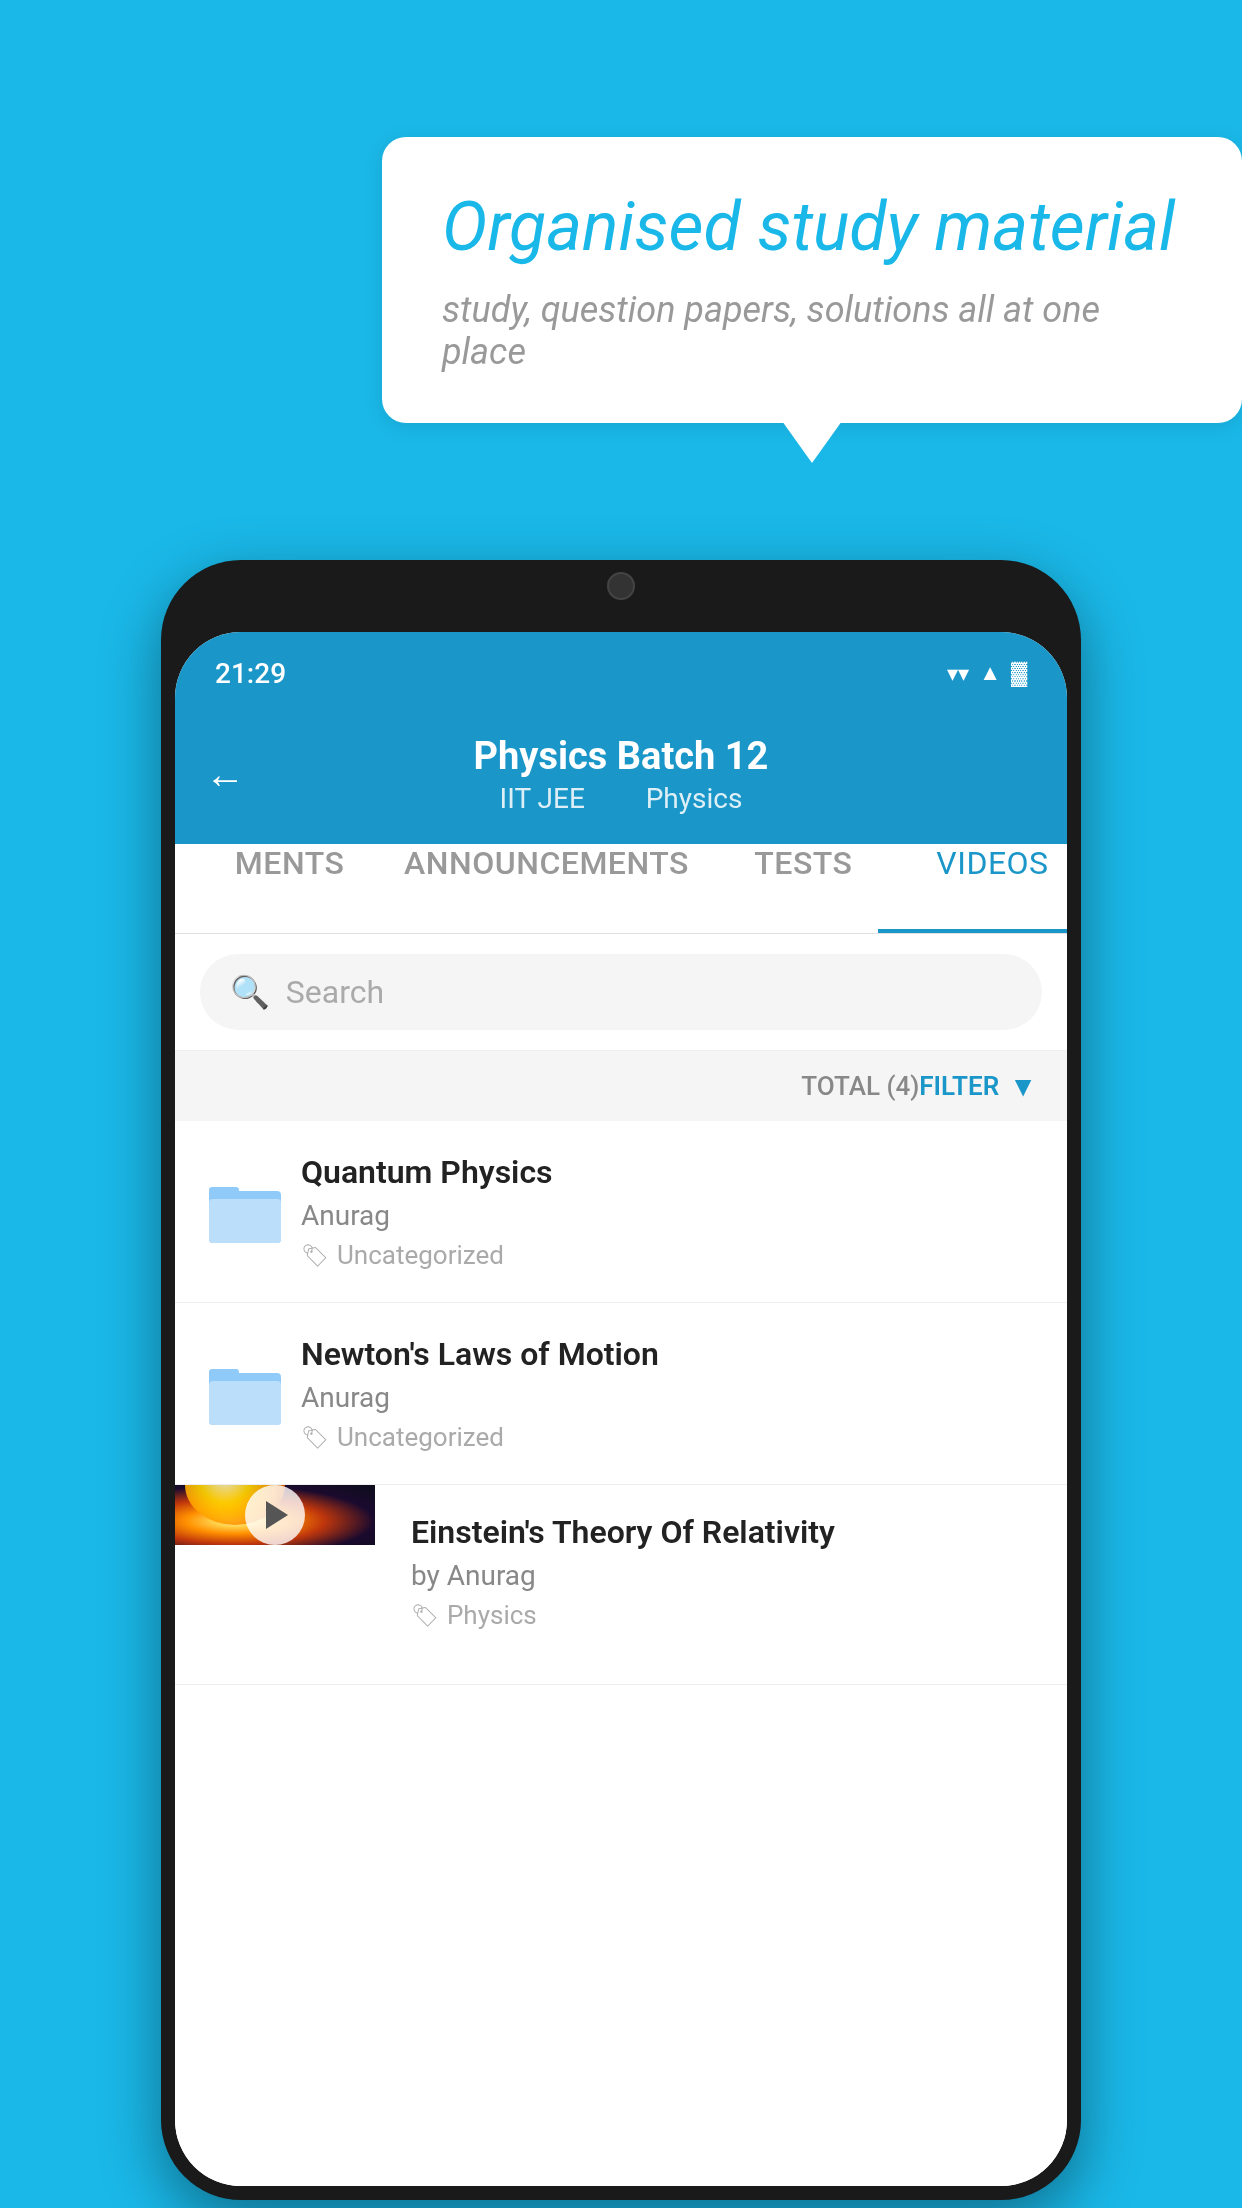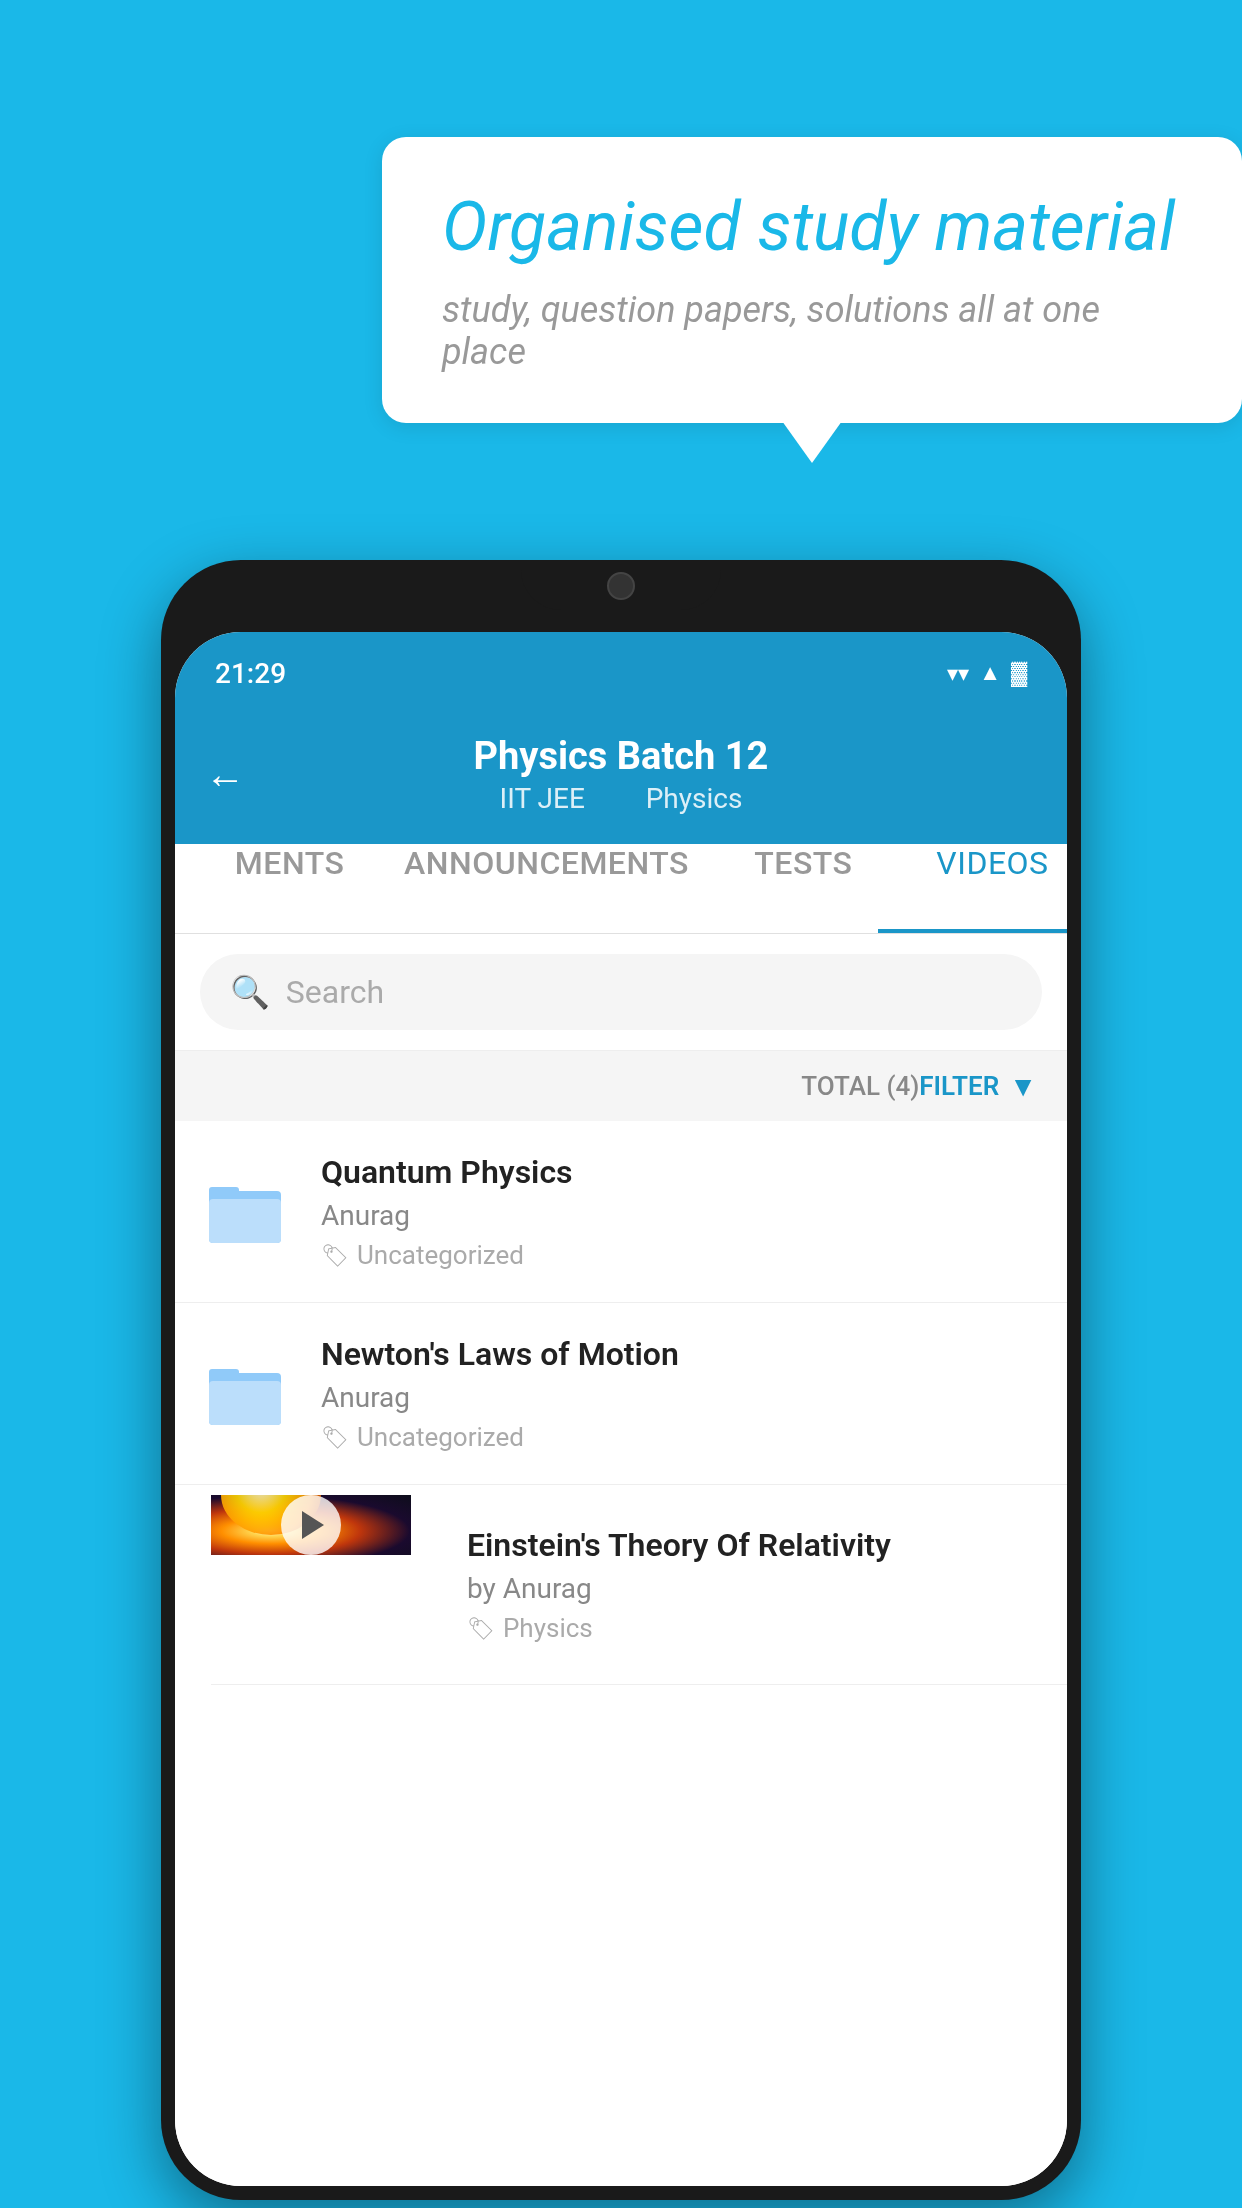"Quantum Physics" .video-item { gap: 36px -> 16px }
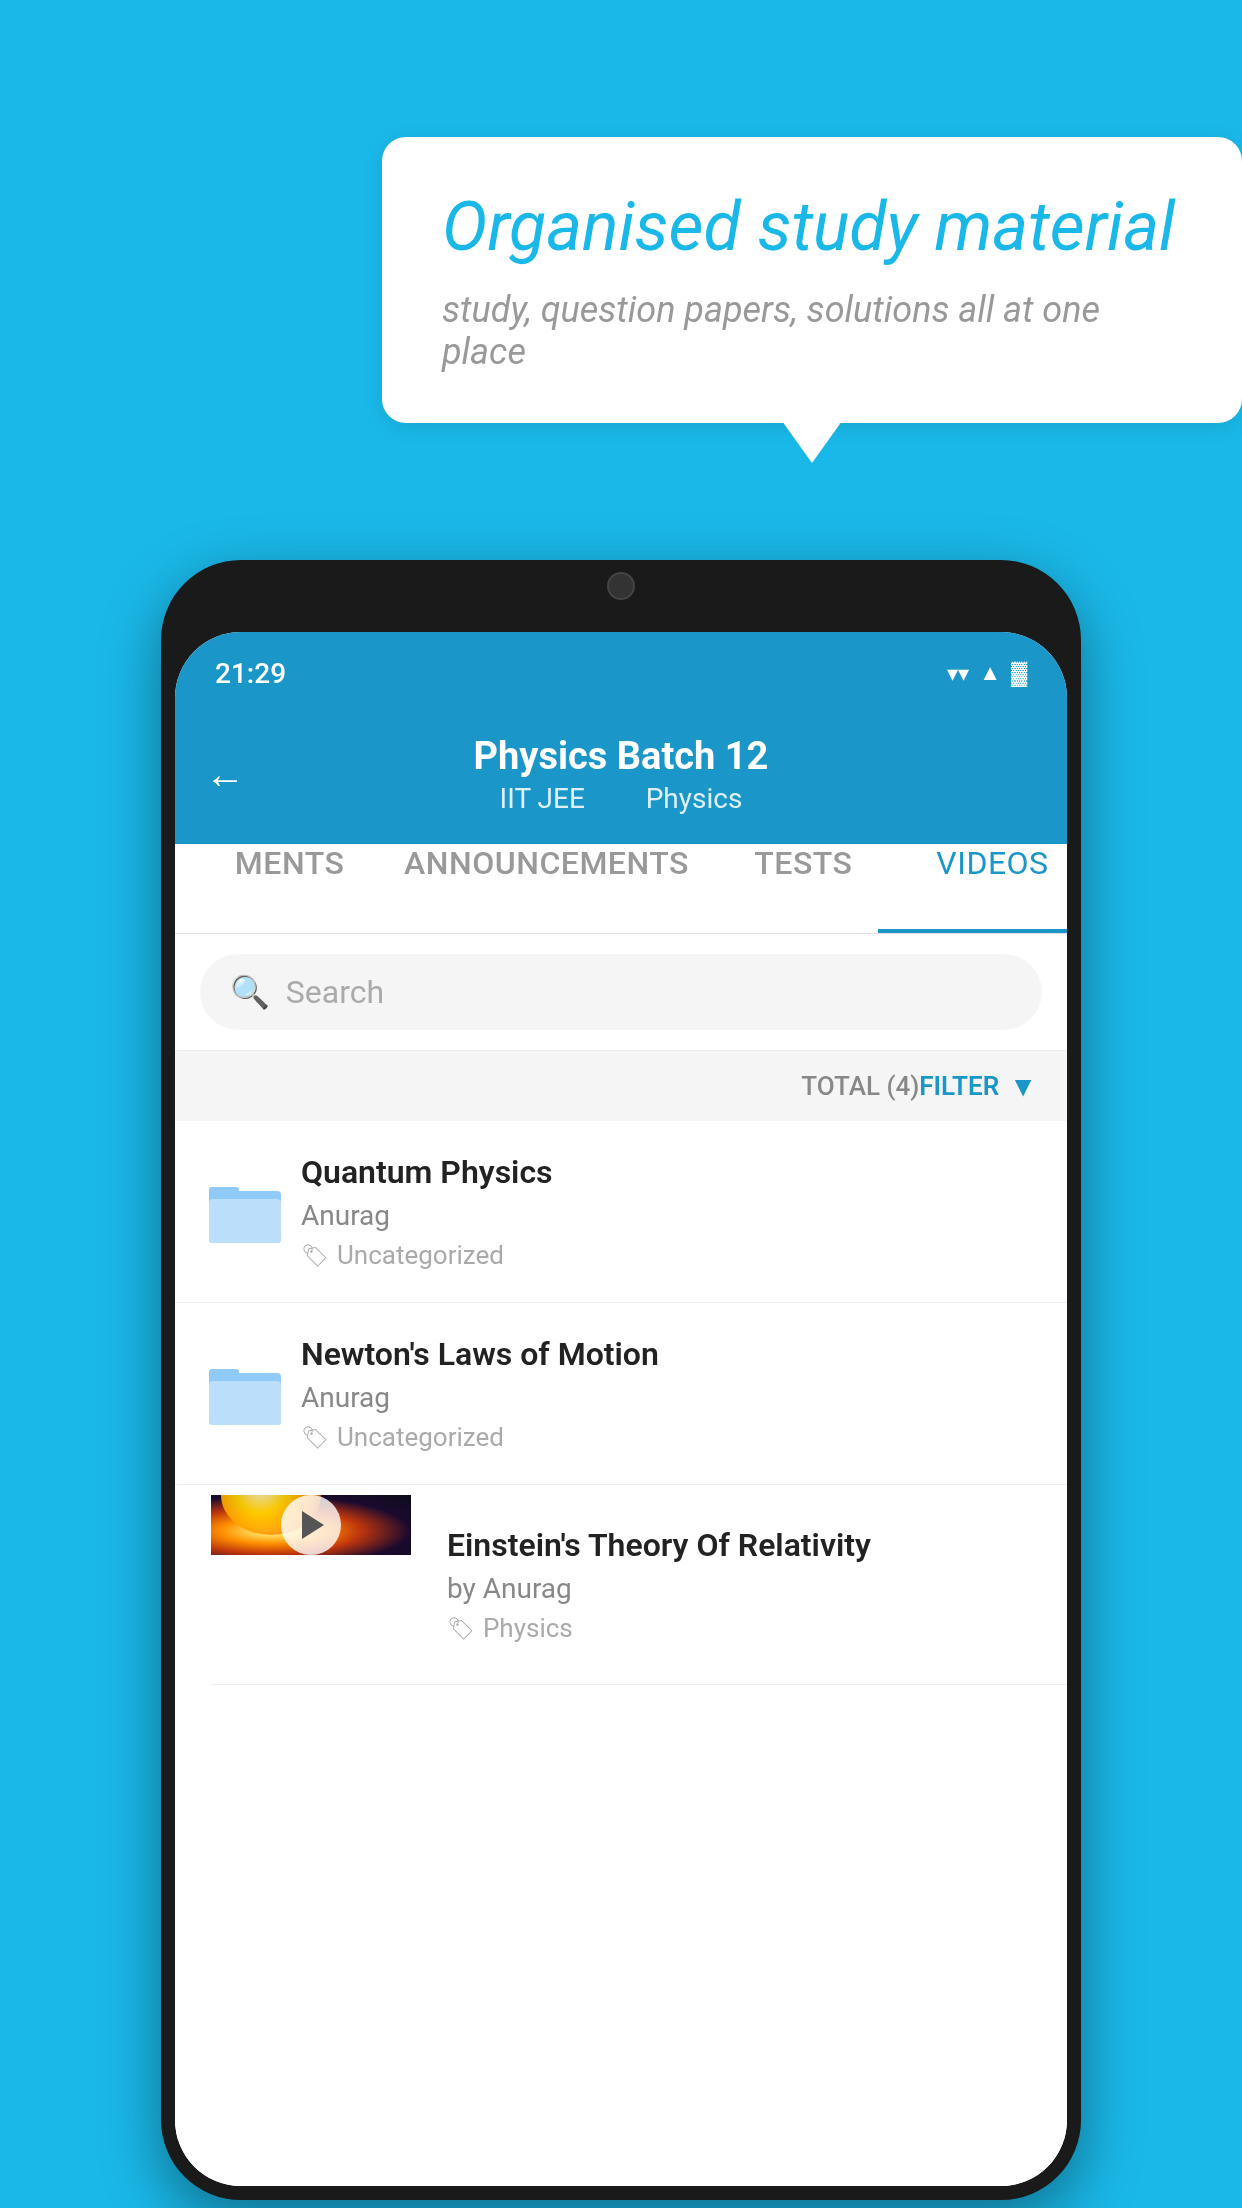"Einstein's Theory Of Relativity" div.video-item { align-items: center -> flex-start; margin-left: 36px -> none }
